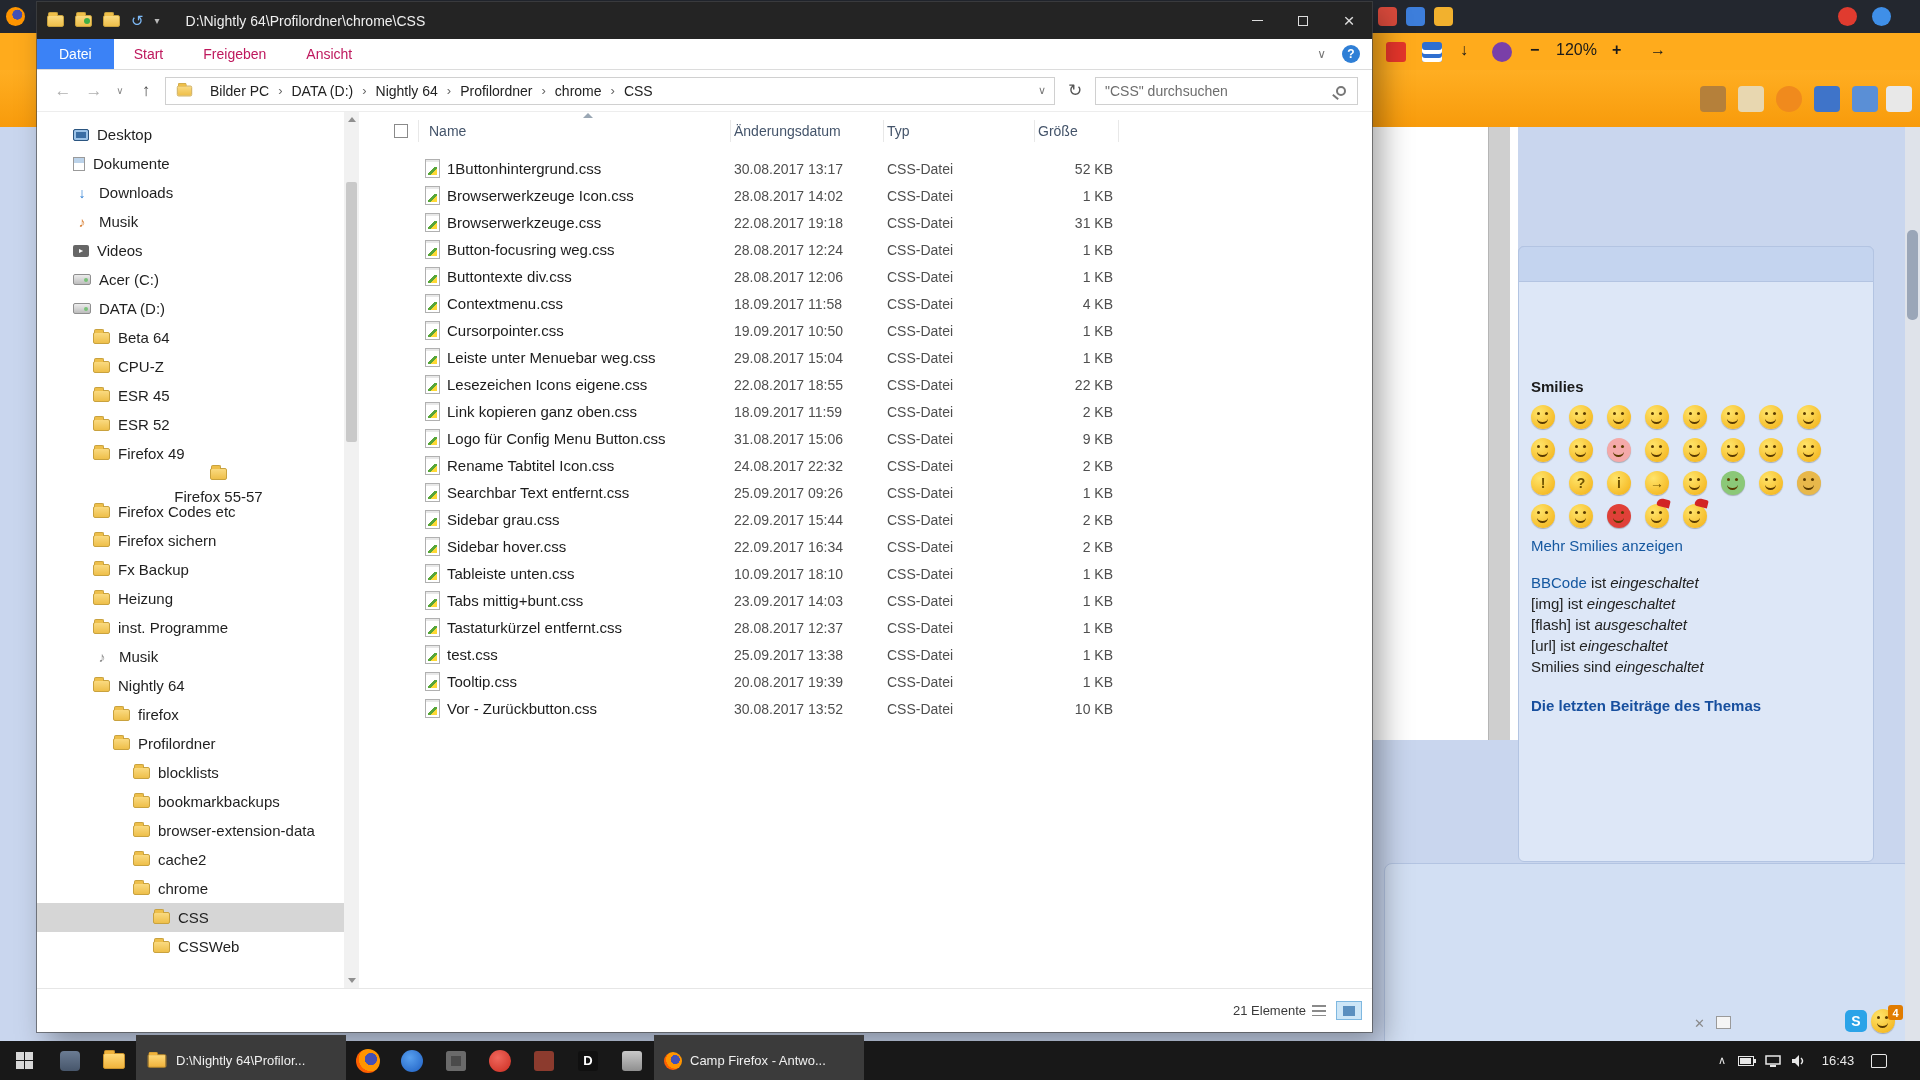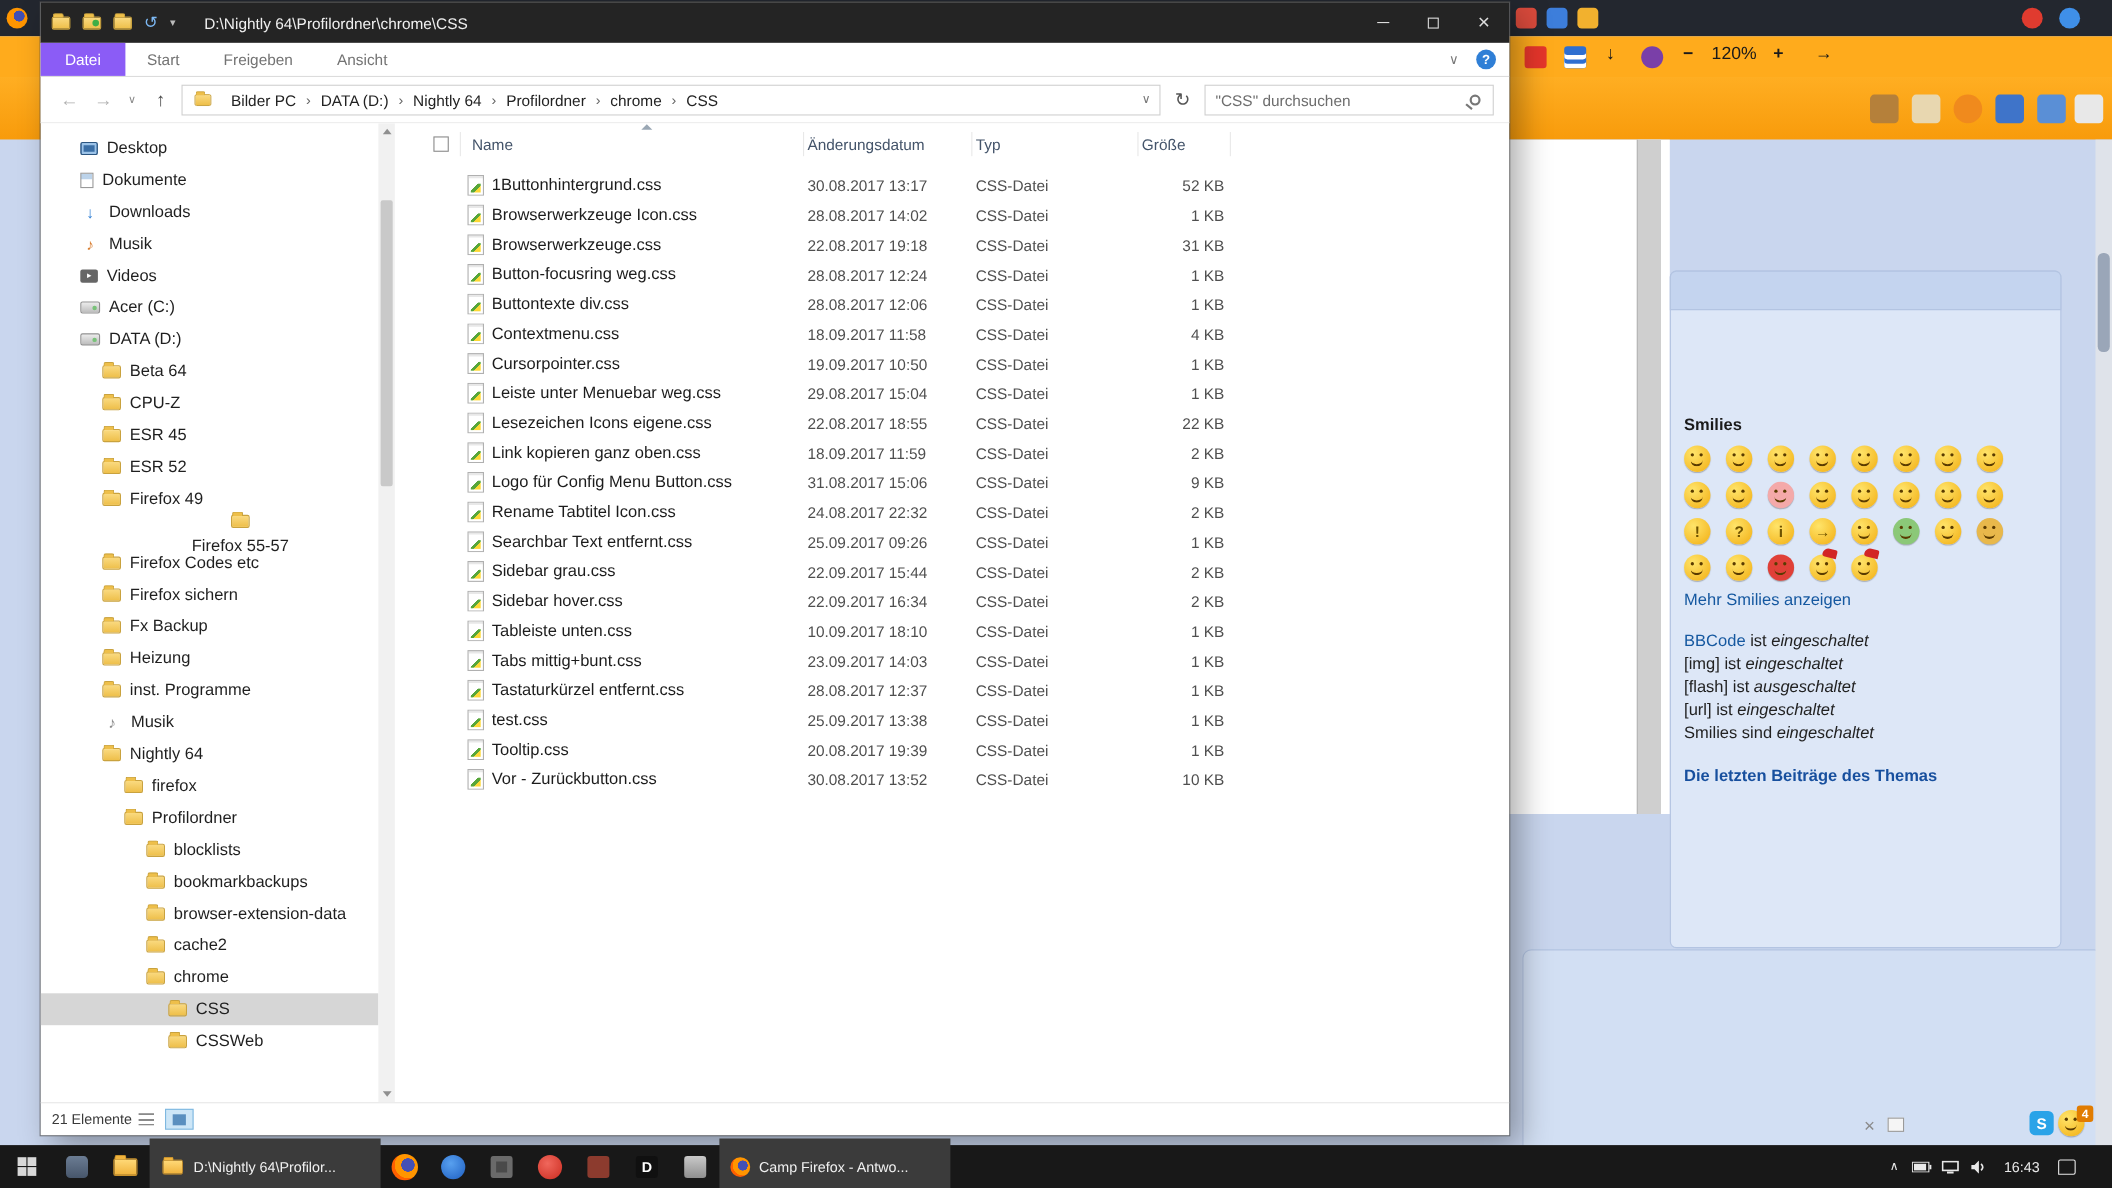"Datei" .tab-file { background: #8b5cf6 -> #3b82f6 }
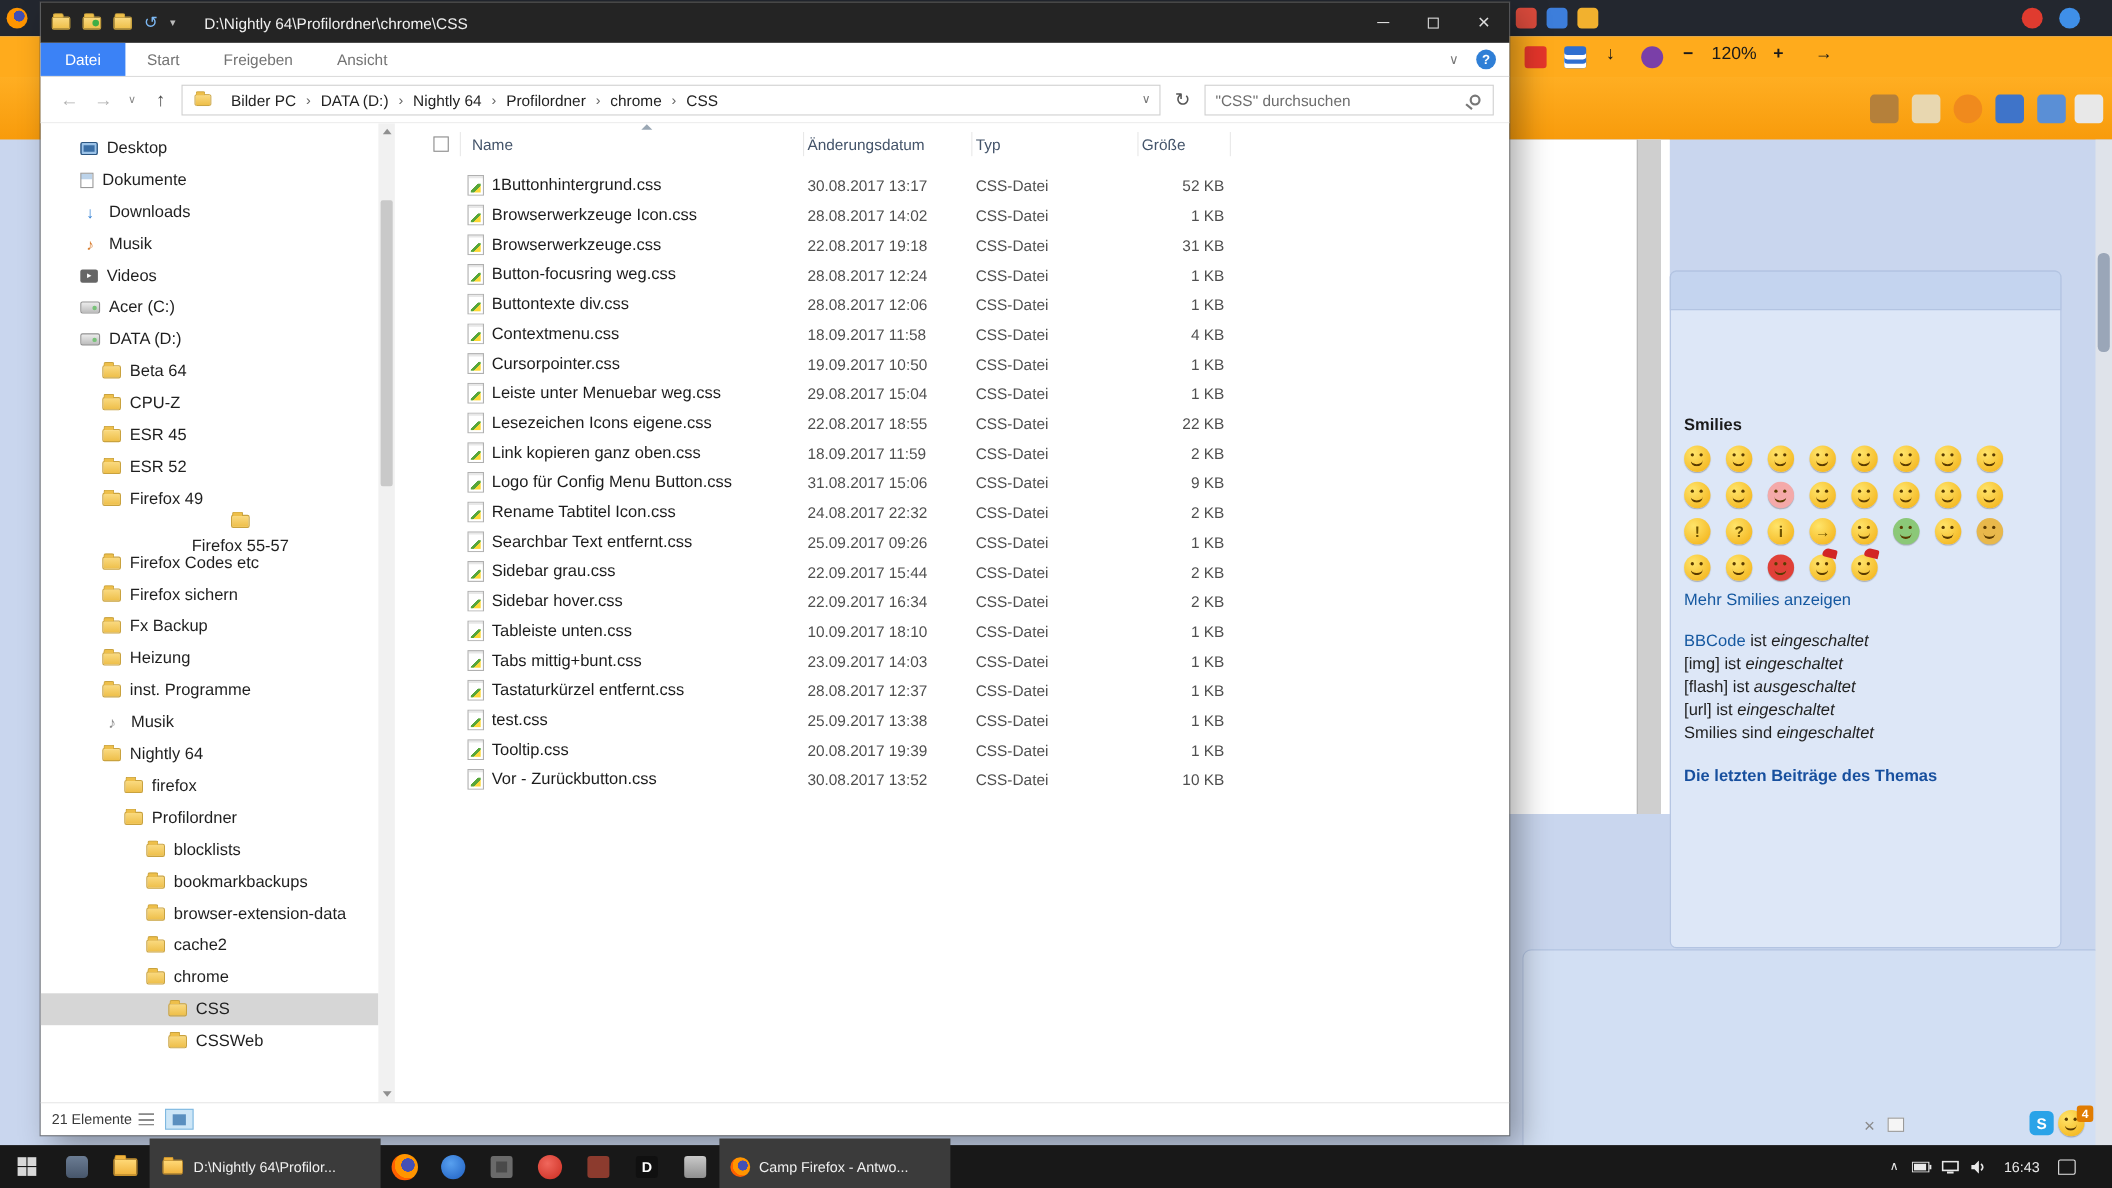"Start" .tab { color: #737373 -> #be185d }
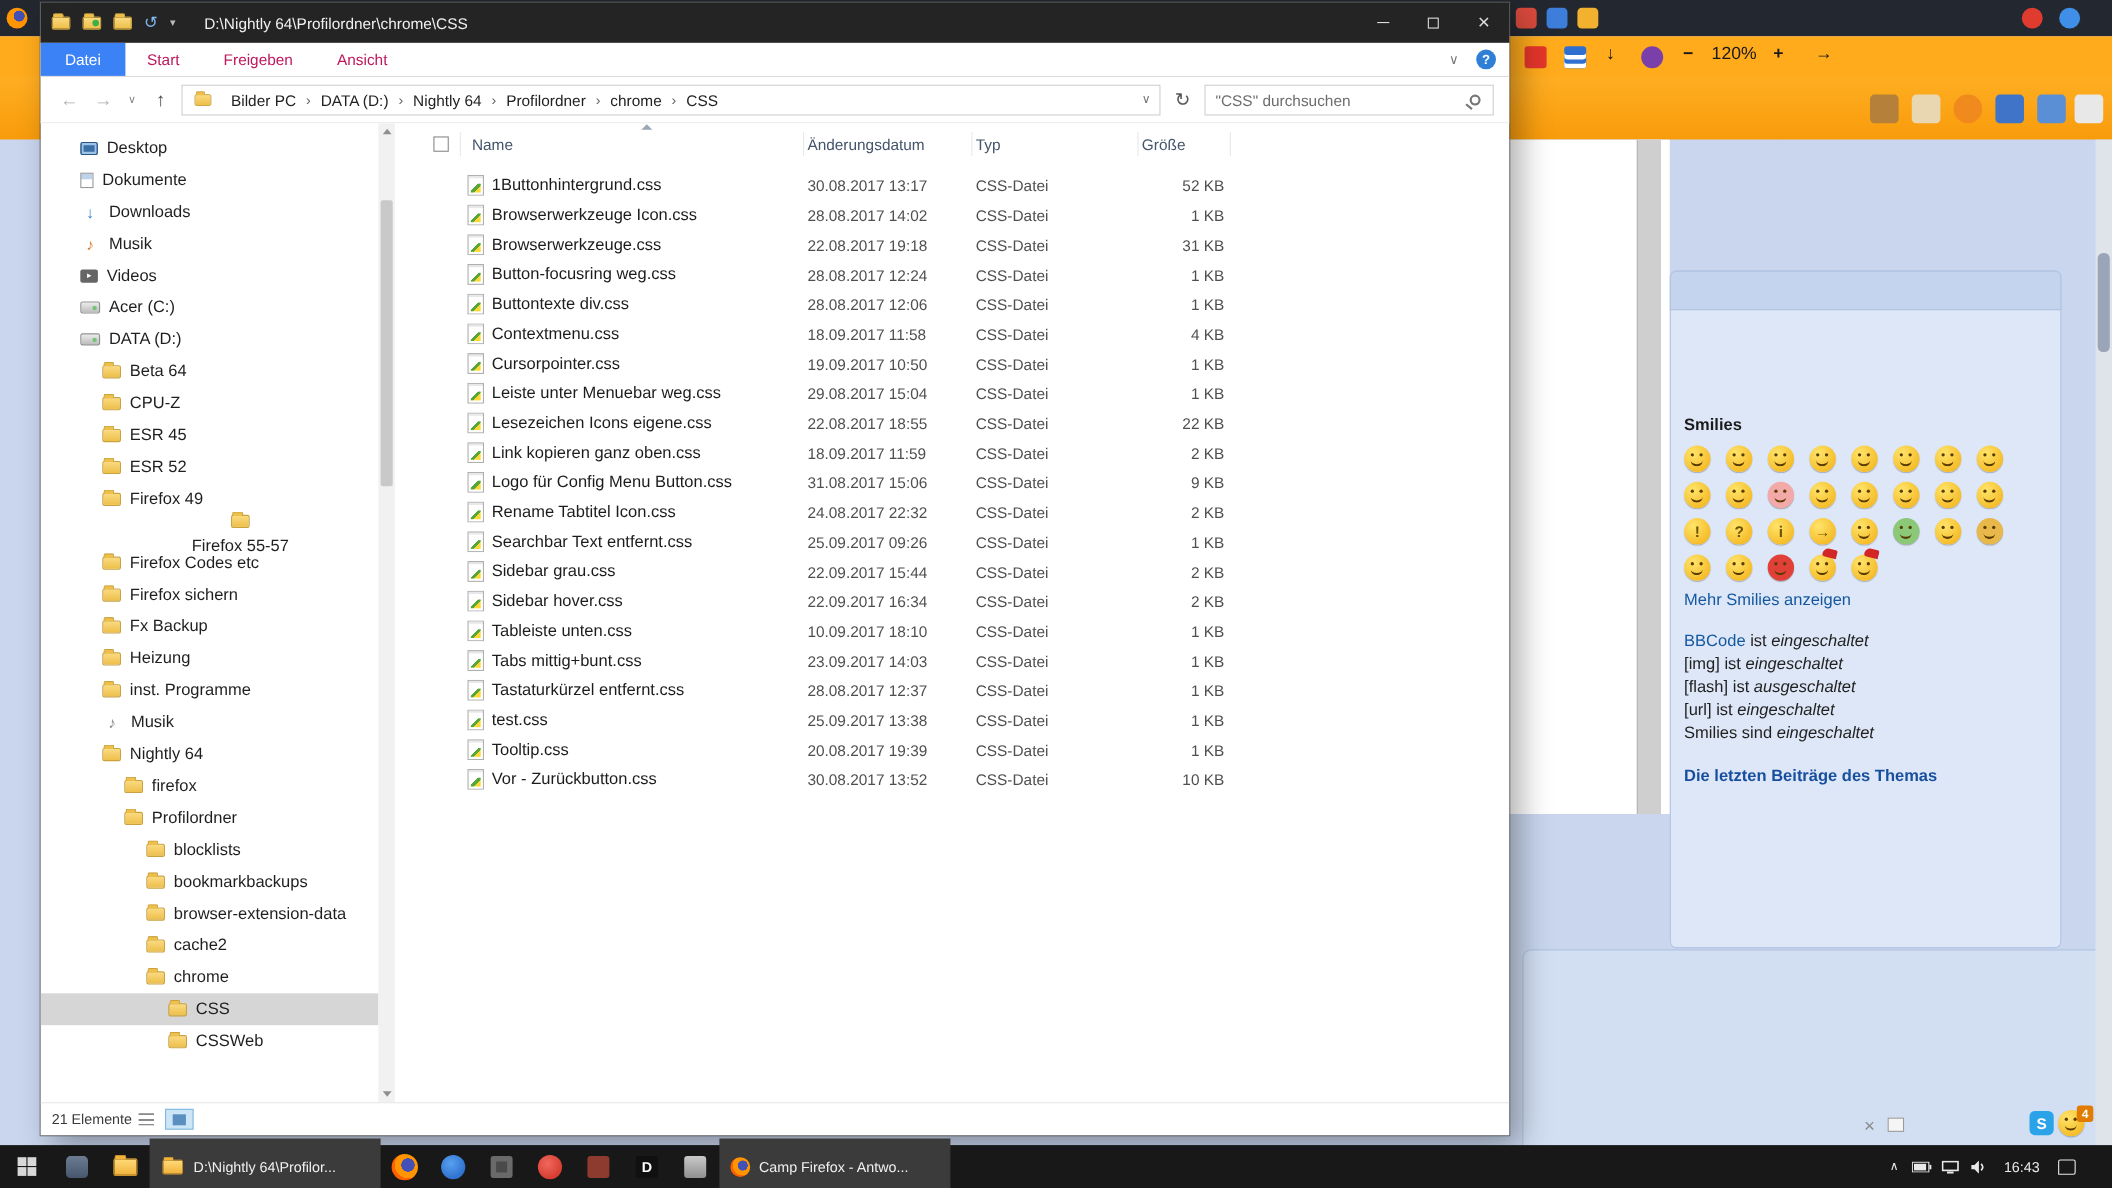"21 Elemente" .statusbar { height: 30px -> 44px; justify-content: flex-start -> flex-end }
